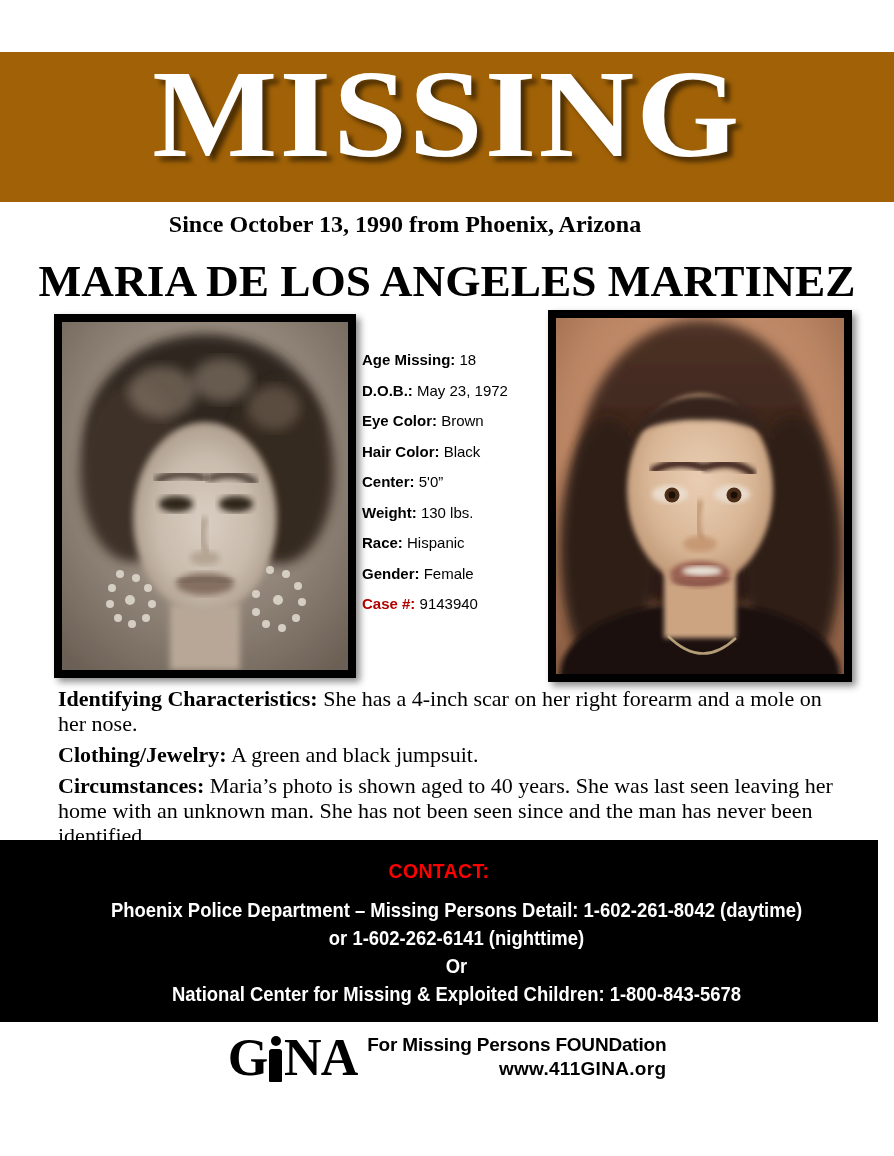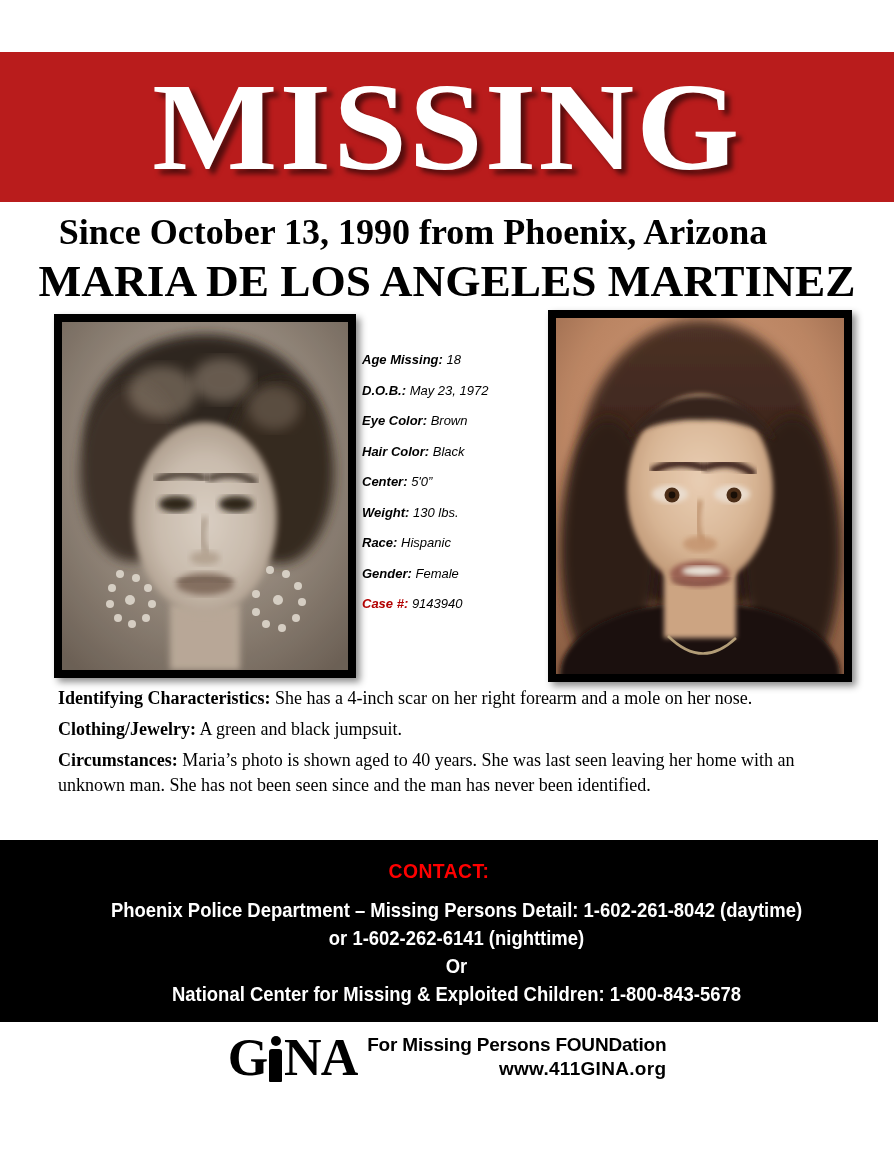"MISSING" .banner { align-items: center -> flex-start; background: #b91c1c -> #a16207 }
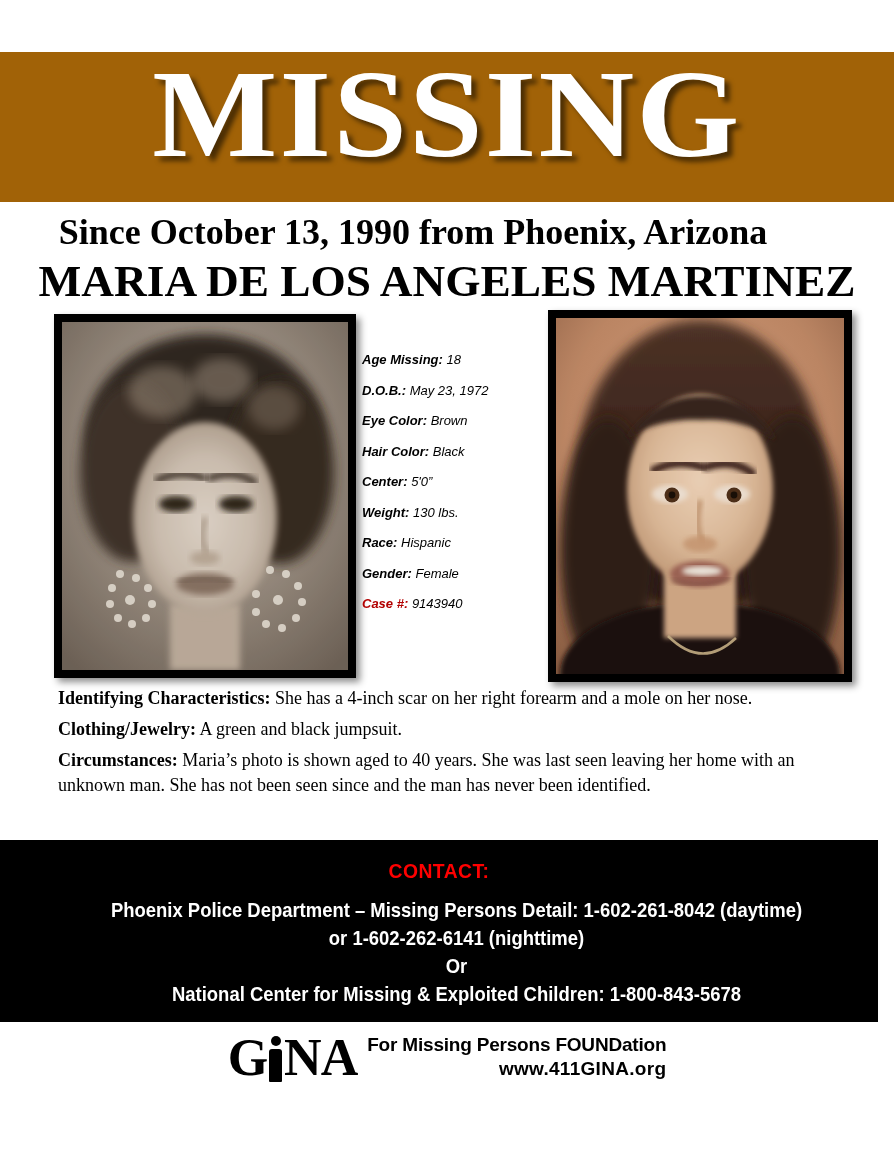"Since October 13, 1990 from" .since-line { font-size: 36px -> 24px; padding-left: 8px -> none }
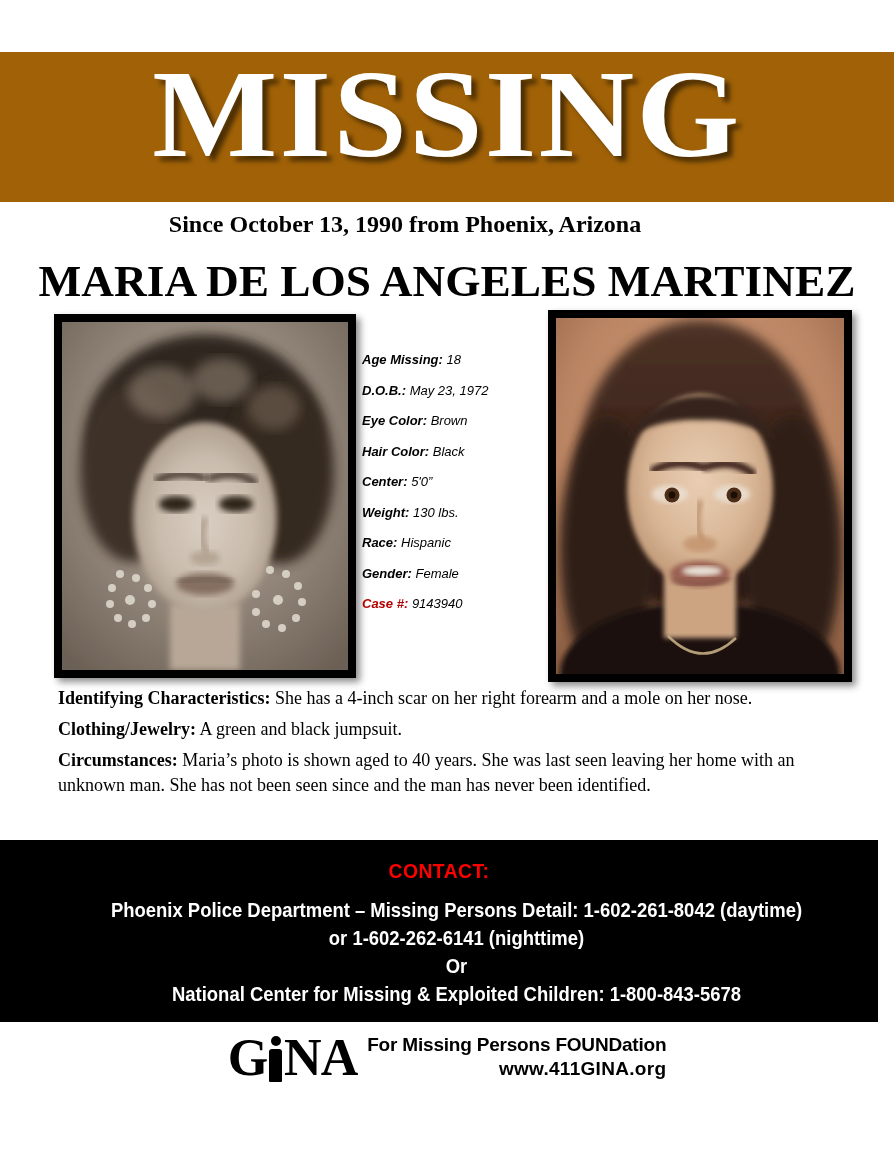"Age Missing: 18" .detail-row { font-size: 13px -> 15px; font-style: italic -> none }
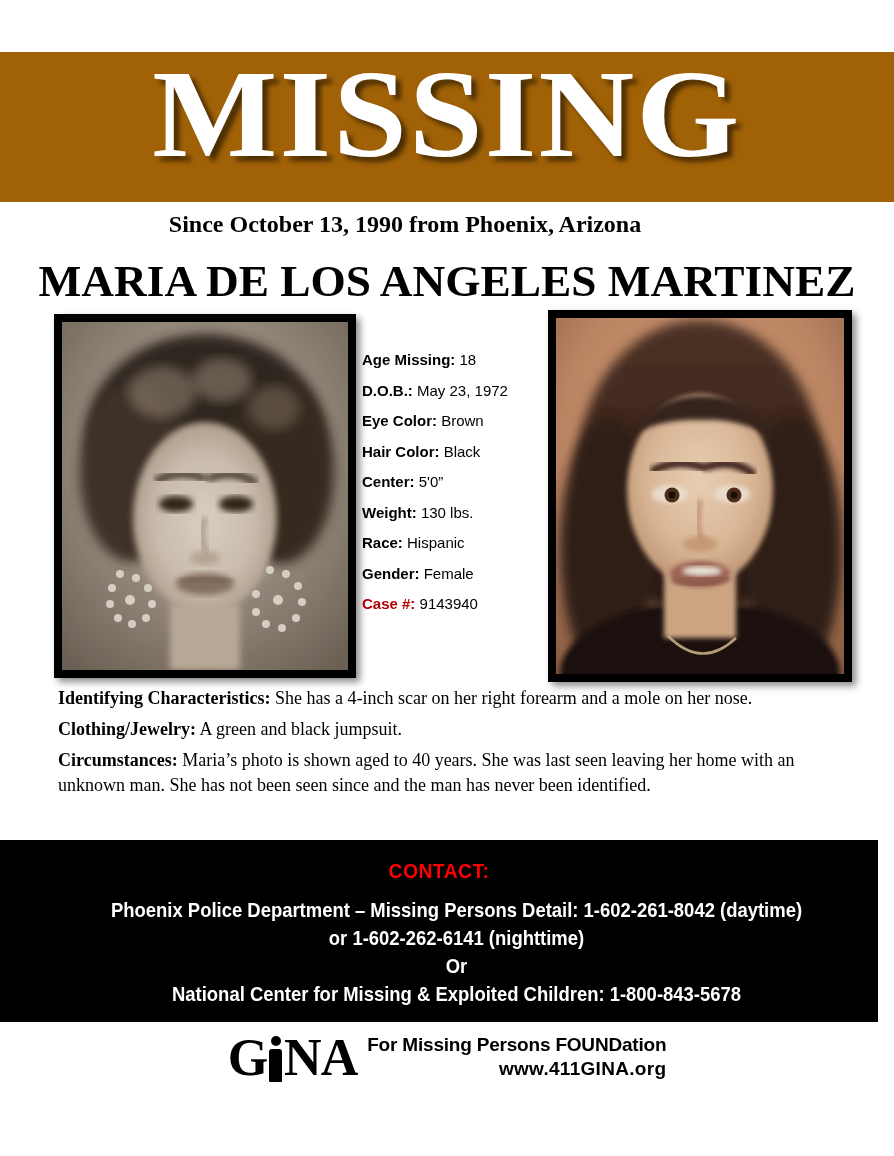"Identifying Characteristics: She has a" .descriptions { font-size: 18px -> 22px }
